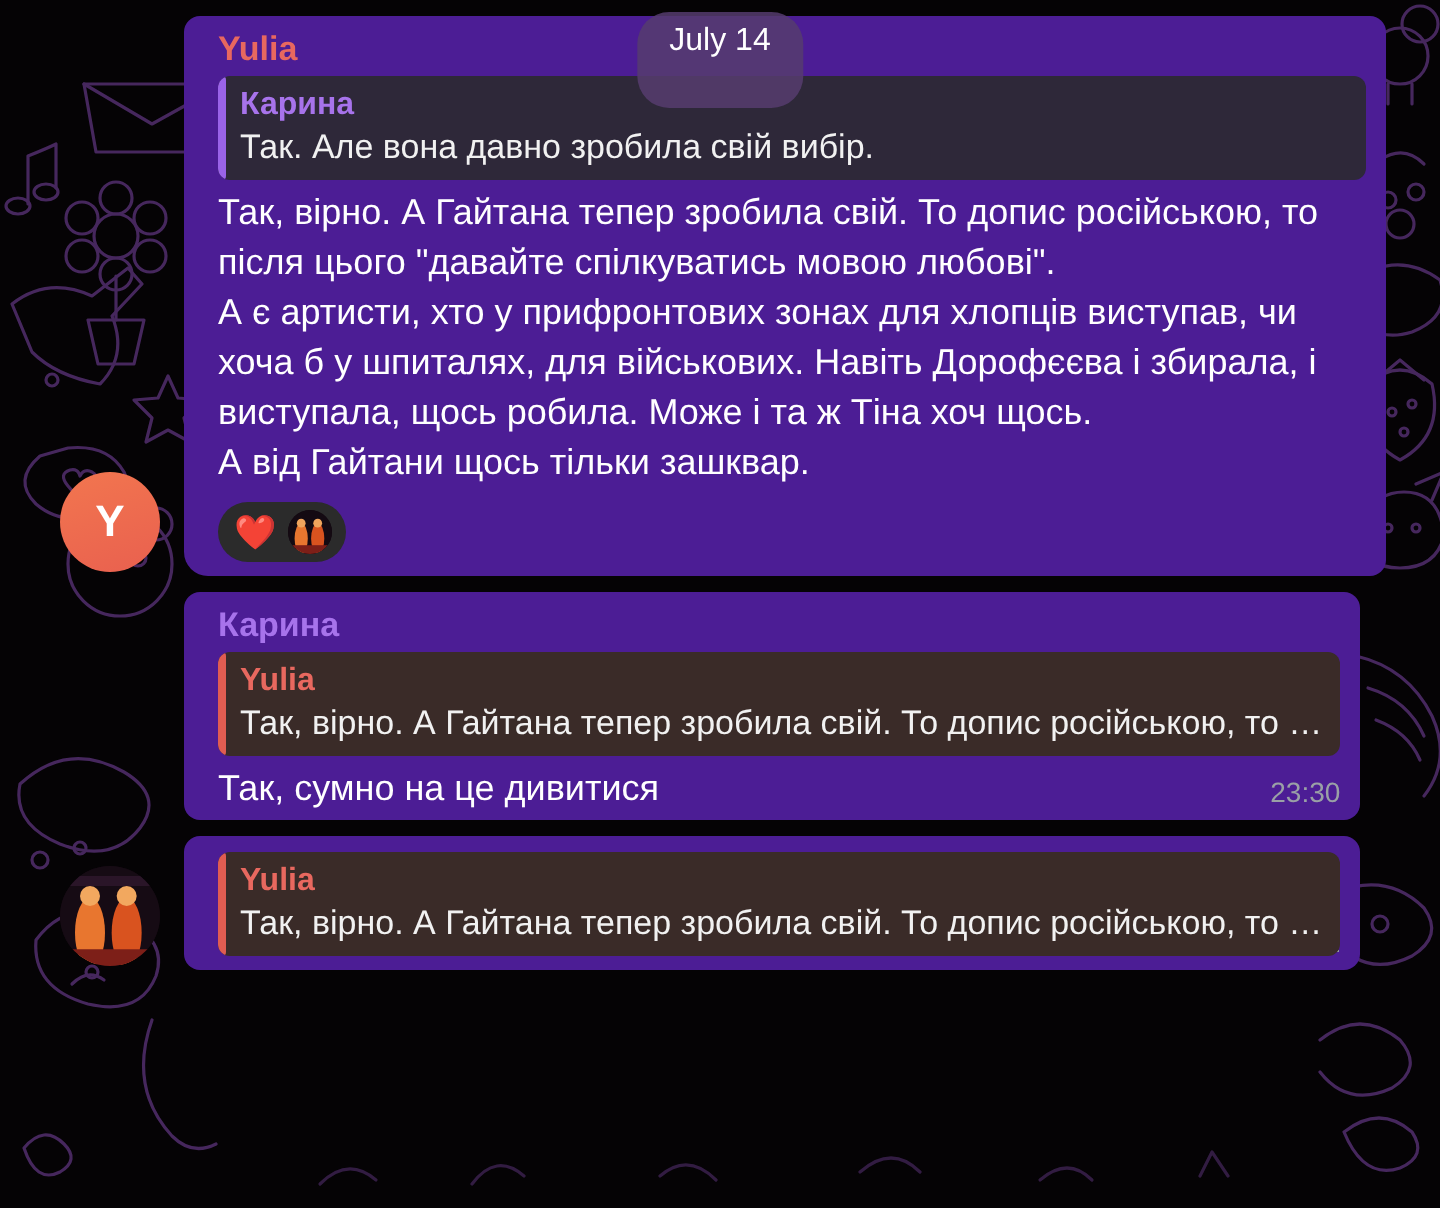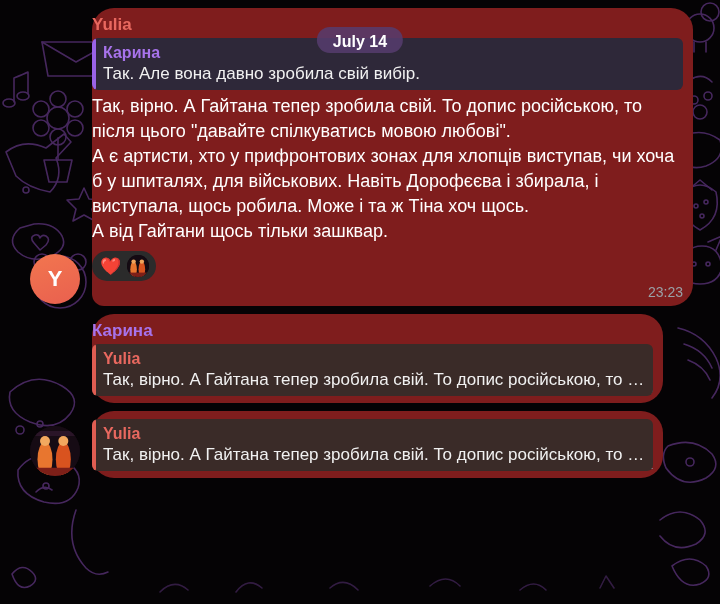"Yulia" .bubble { background: #7f1d1d -> #4c1d95; border-radius: 22px -> 8px; padding: 6px 10px 5px 0 -> 6px 10px 5px 17px }
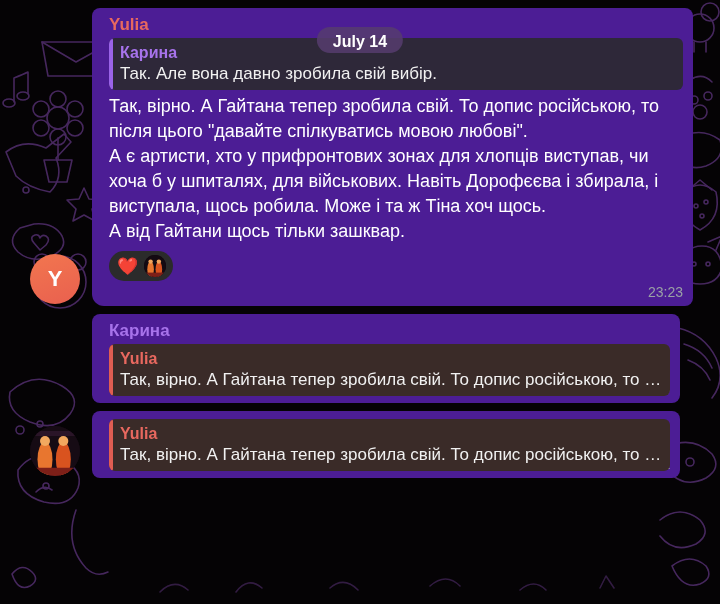"July 14" #date-pill { font-weight: 700 -> 400; padding: 5px 16px 1px 16px -> 5px 16px 23px 16px; top: 27px -> 6px }
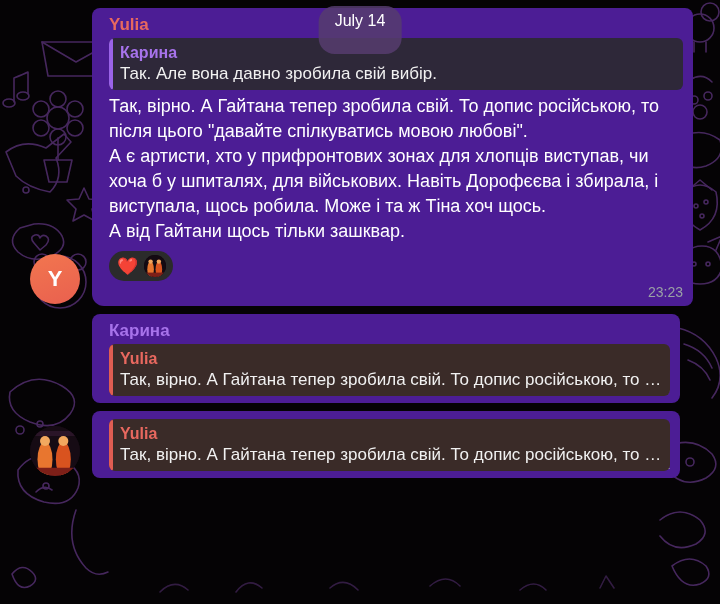"23:23" div.meta { html: <div> <span>23:23</span> </div> -> none }
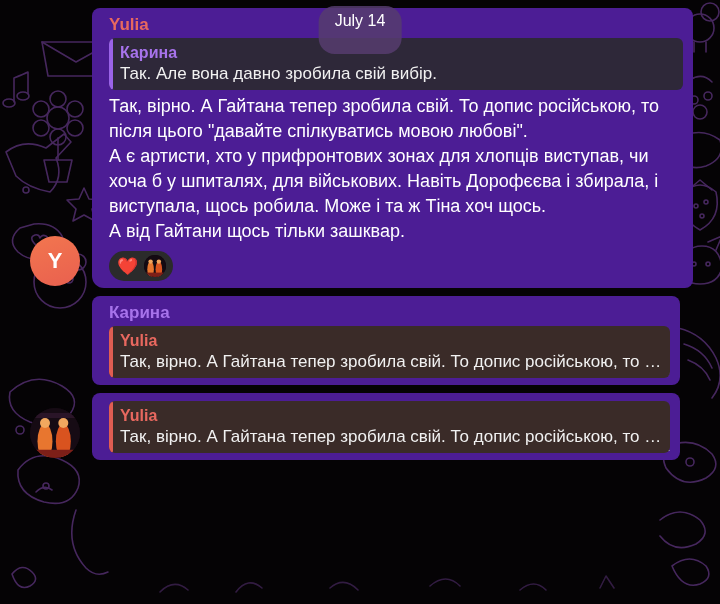"Так, сумно на це дивитися" div.body-text { html: none -> <div>Так, сумно на це дивитися</div> }
